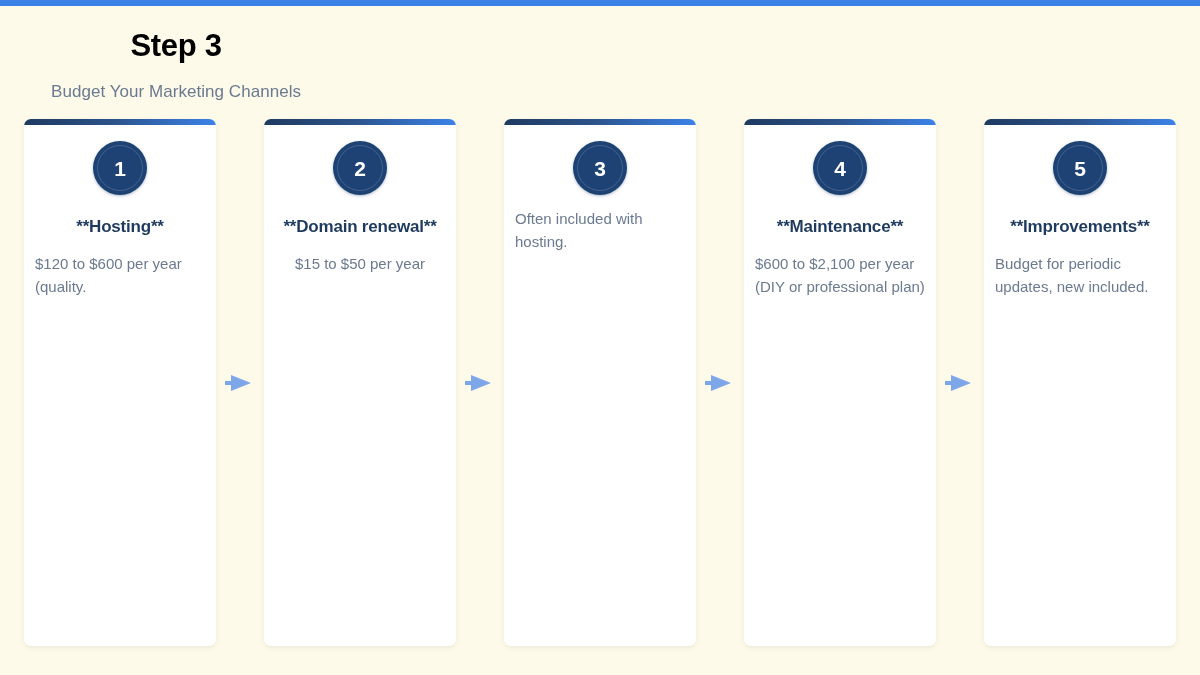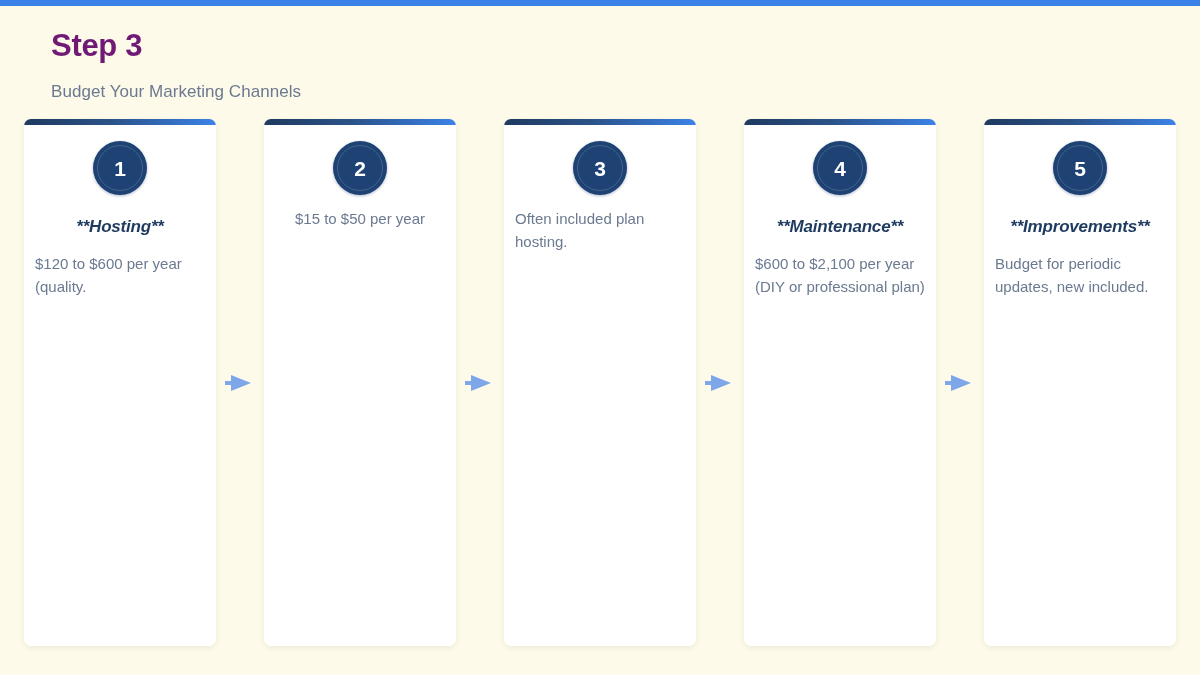"Step 3" #page-title { color: #701a75 -> #000000; text-align: none -> center }
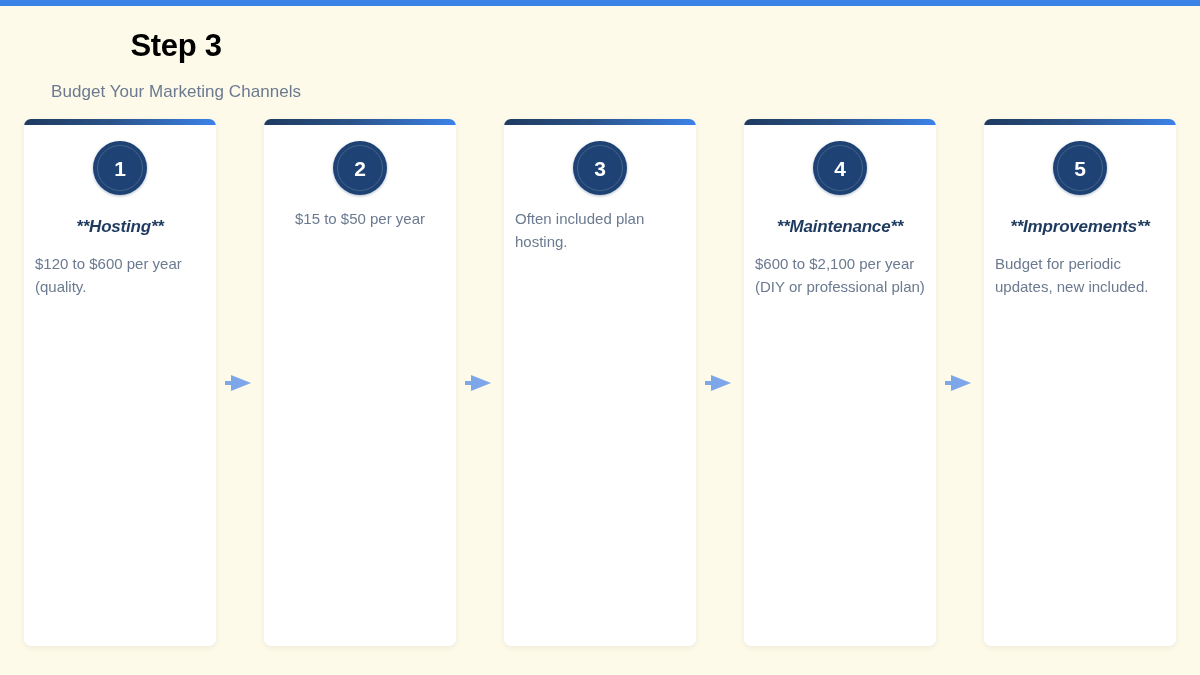"**Hosting**" .step-title { font-style: italic -> none }
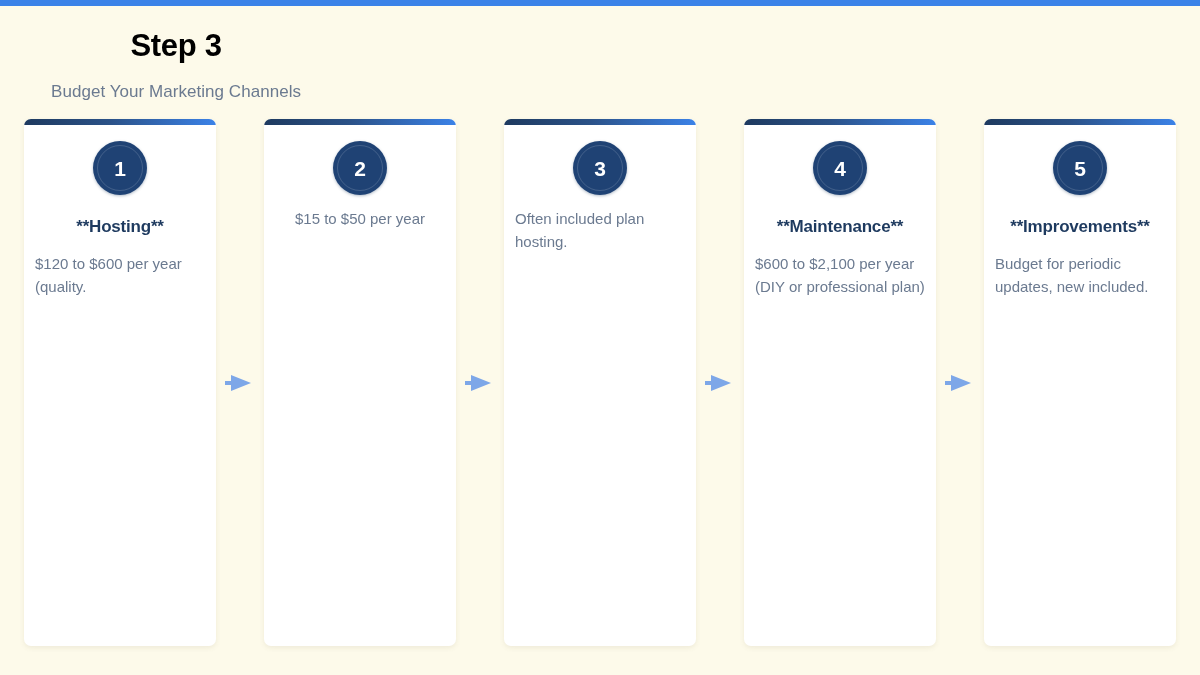"**Domain renewal**" div.step-title { html: none -> <div>**Domain renewal**</div> }
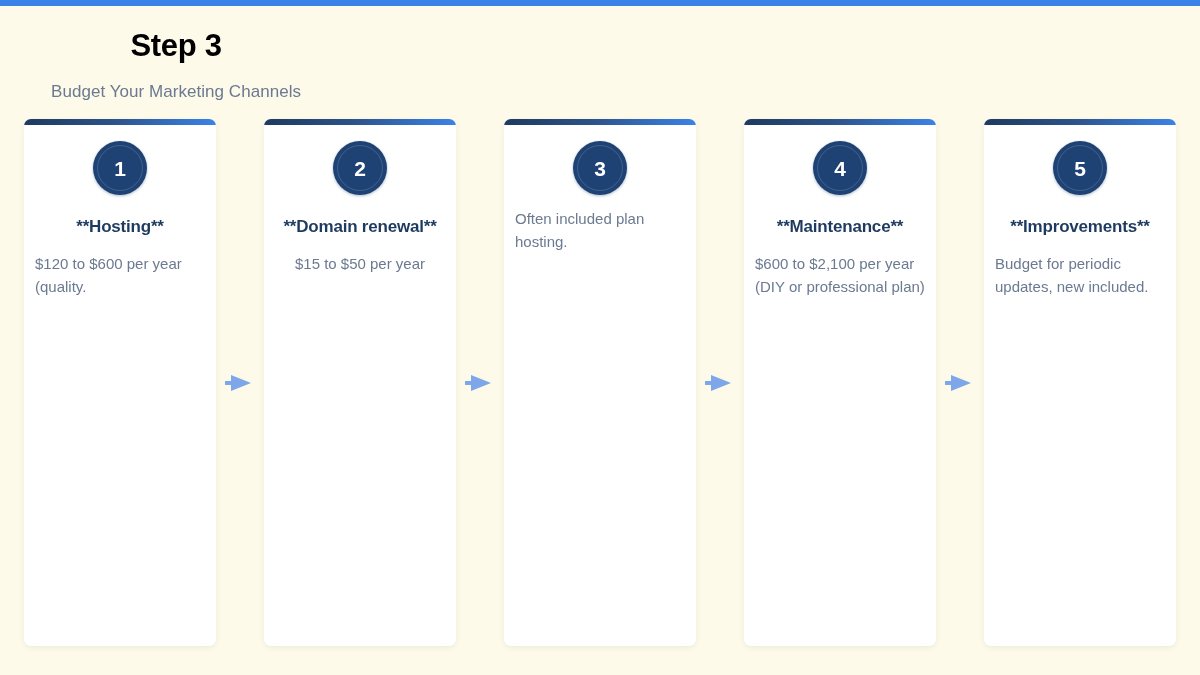"Often included plan hosting." div.step-desc { text: plan -> with }
